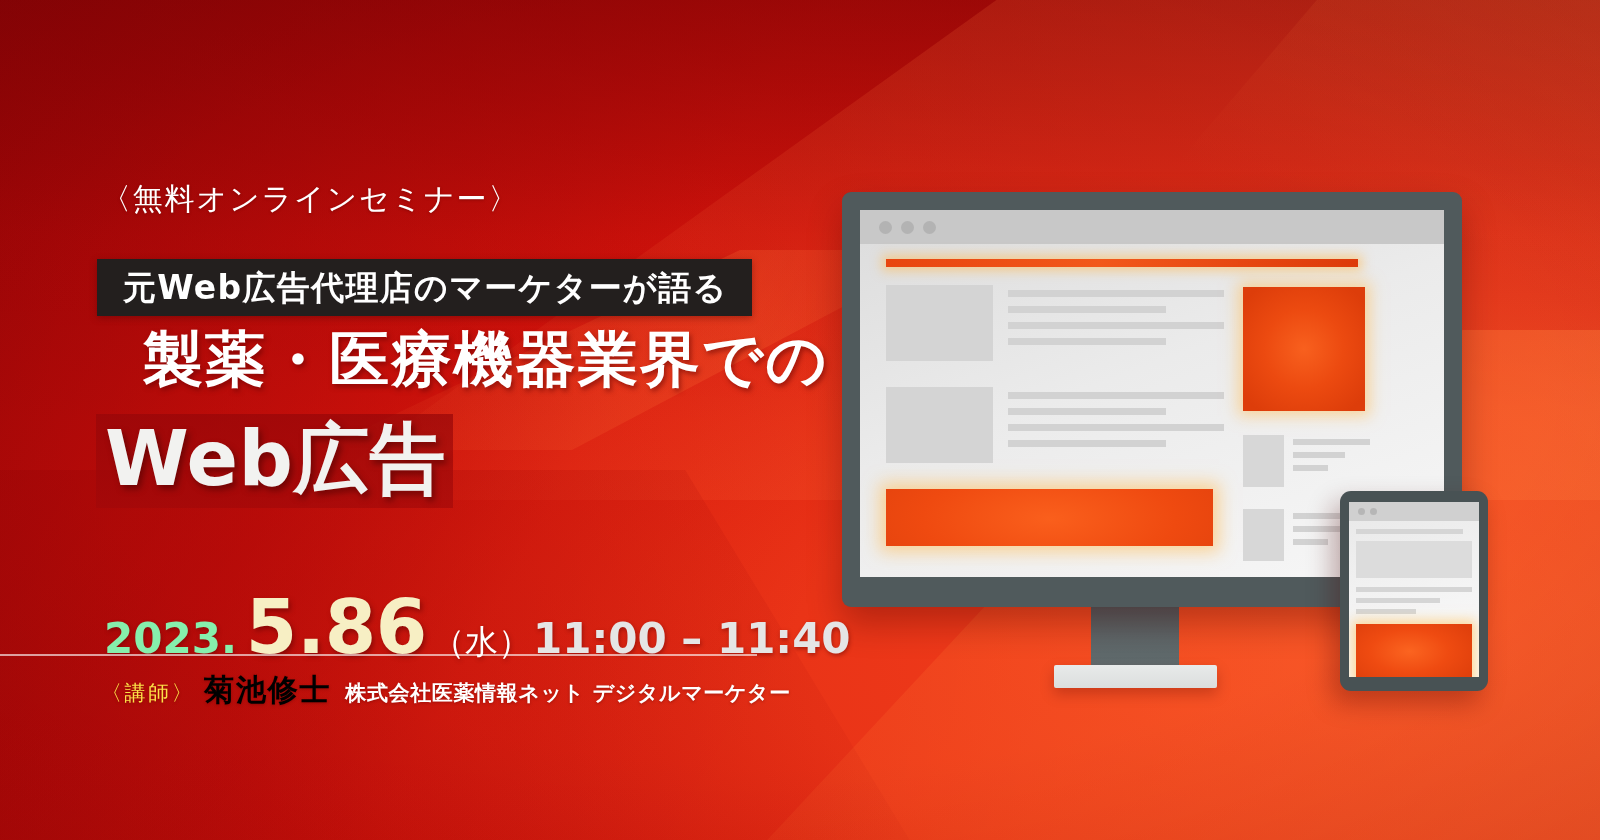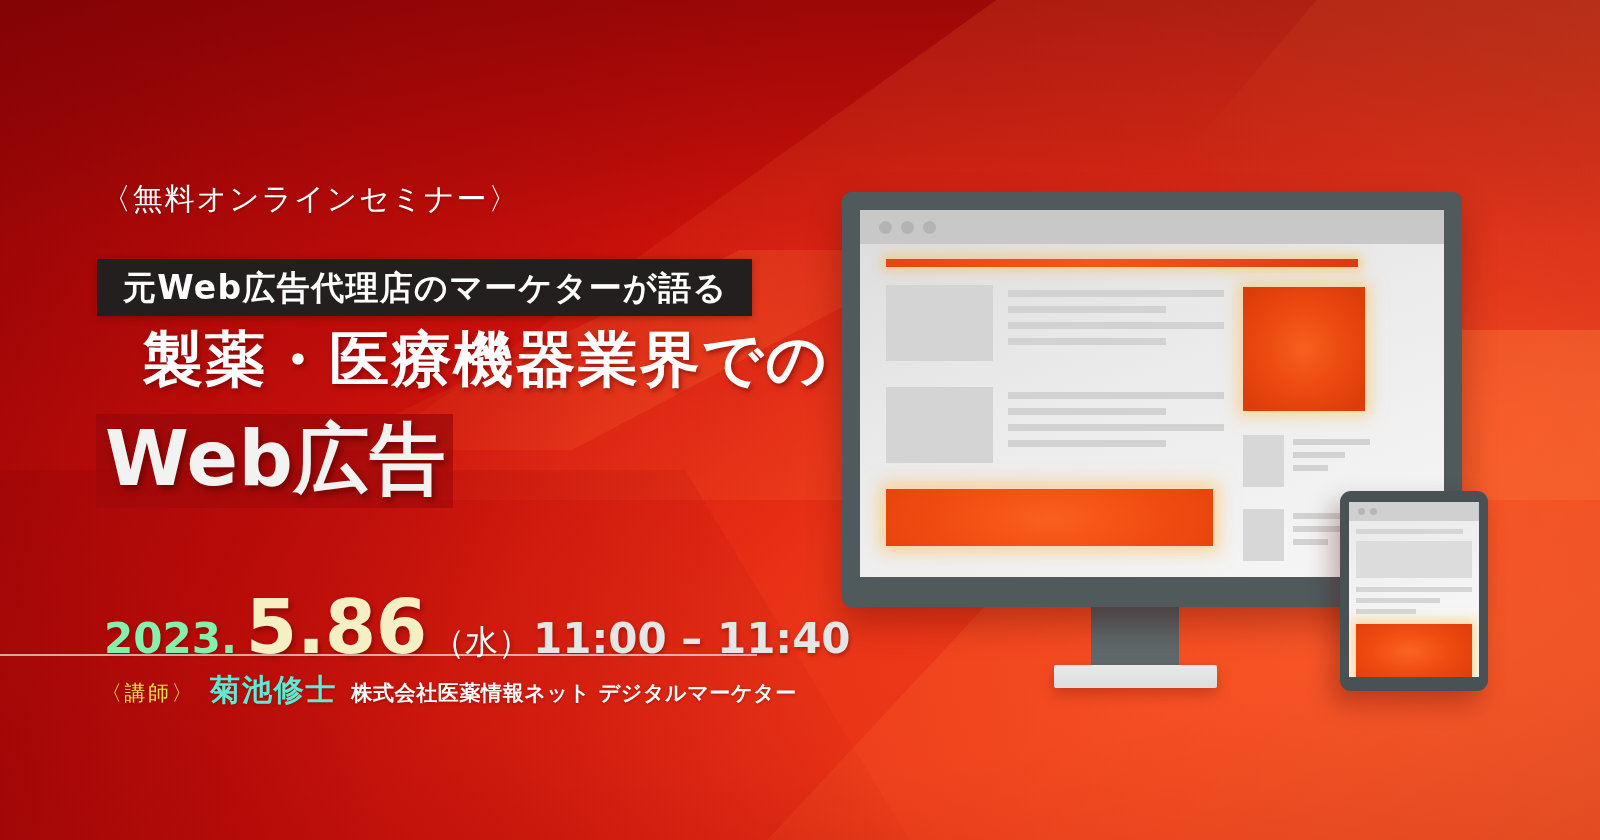"菊池修士" .speaker .name { color: #5eead4 -> #000000; margin-left: 15px -> 9px }
